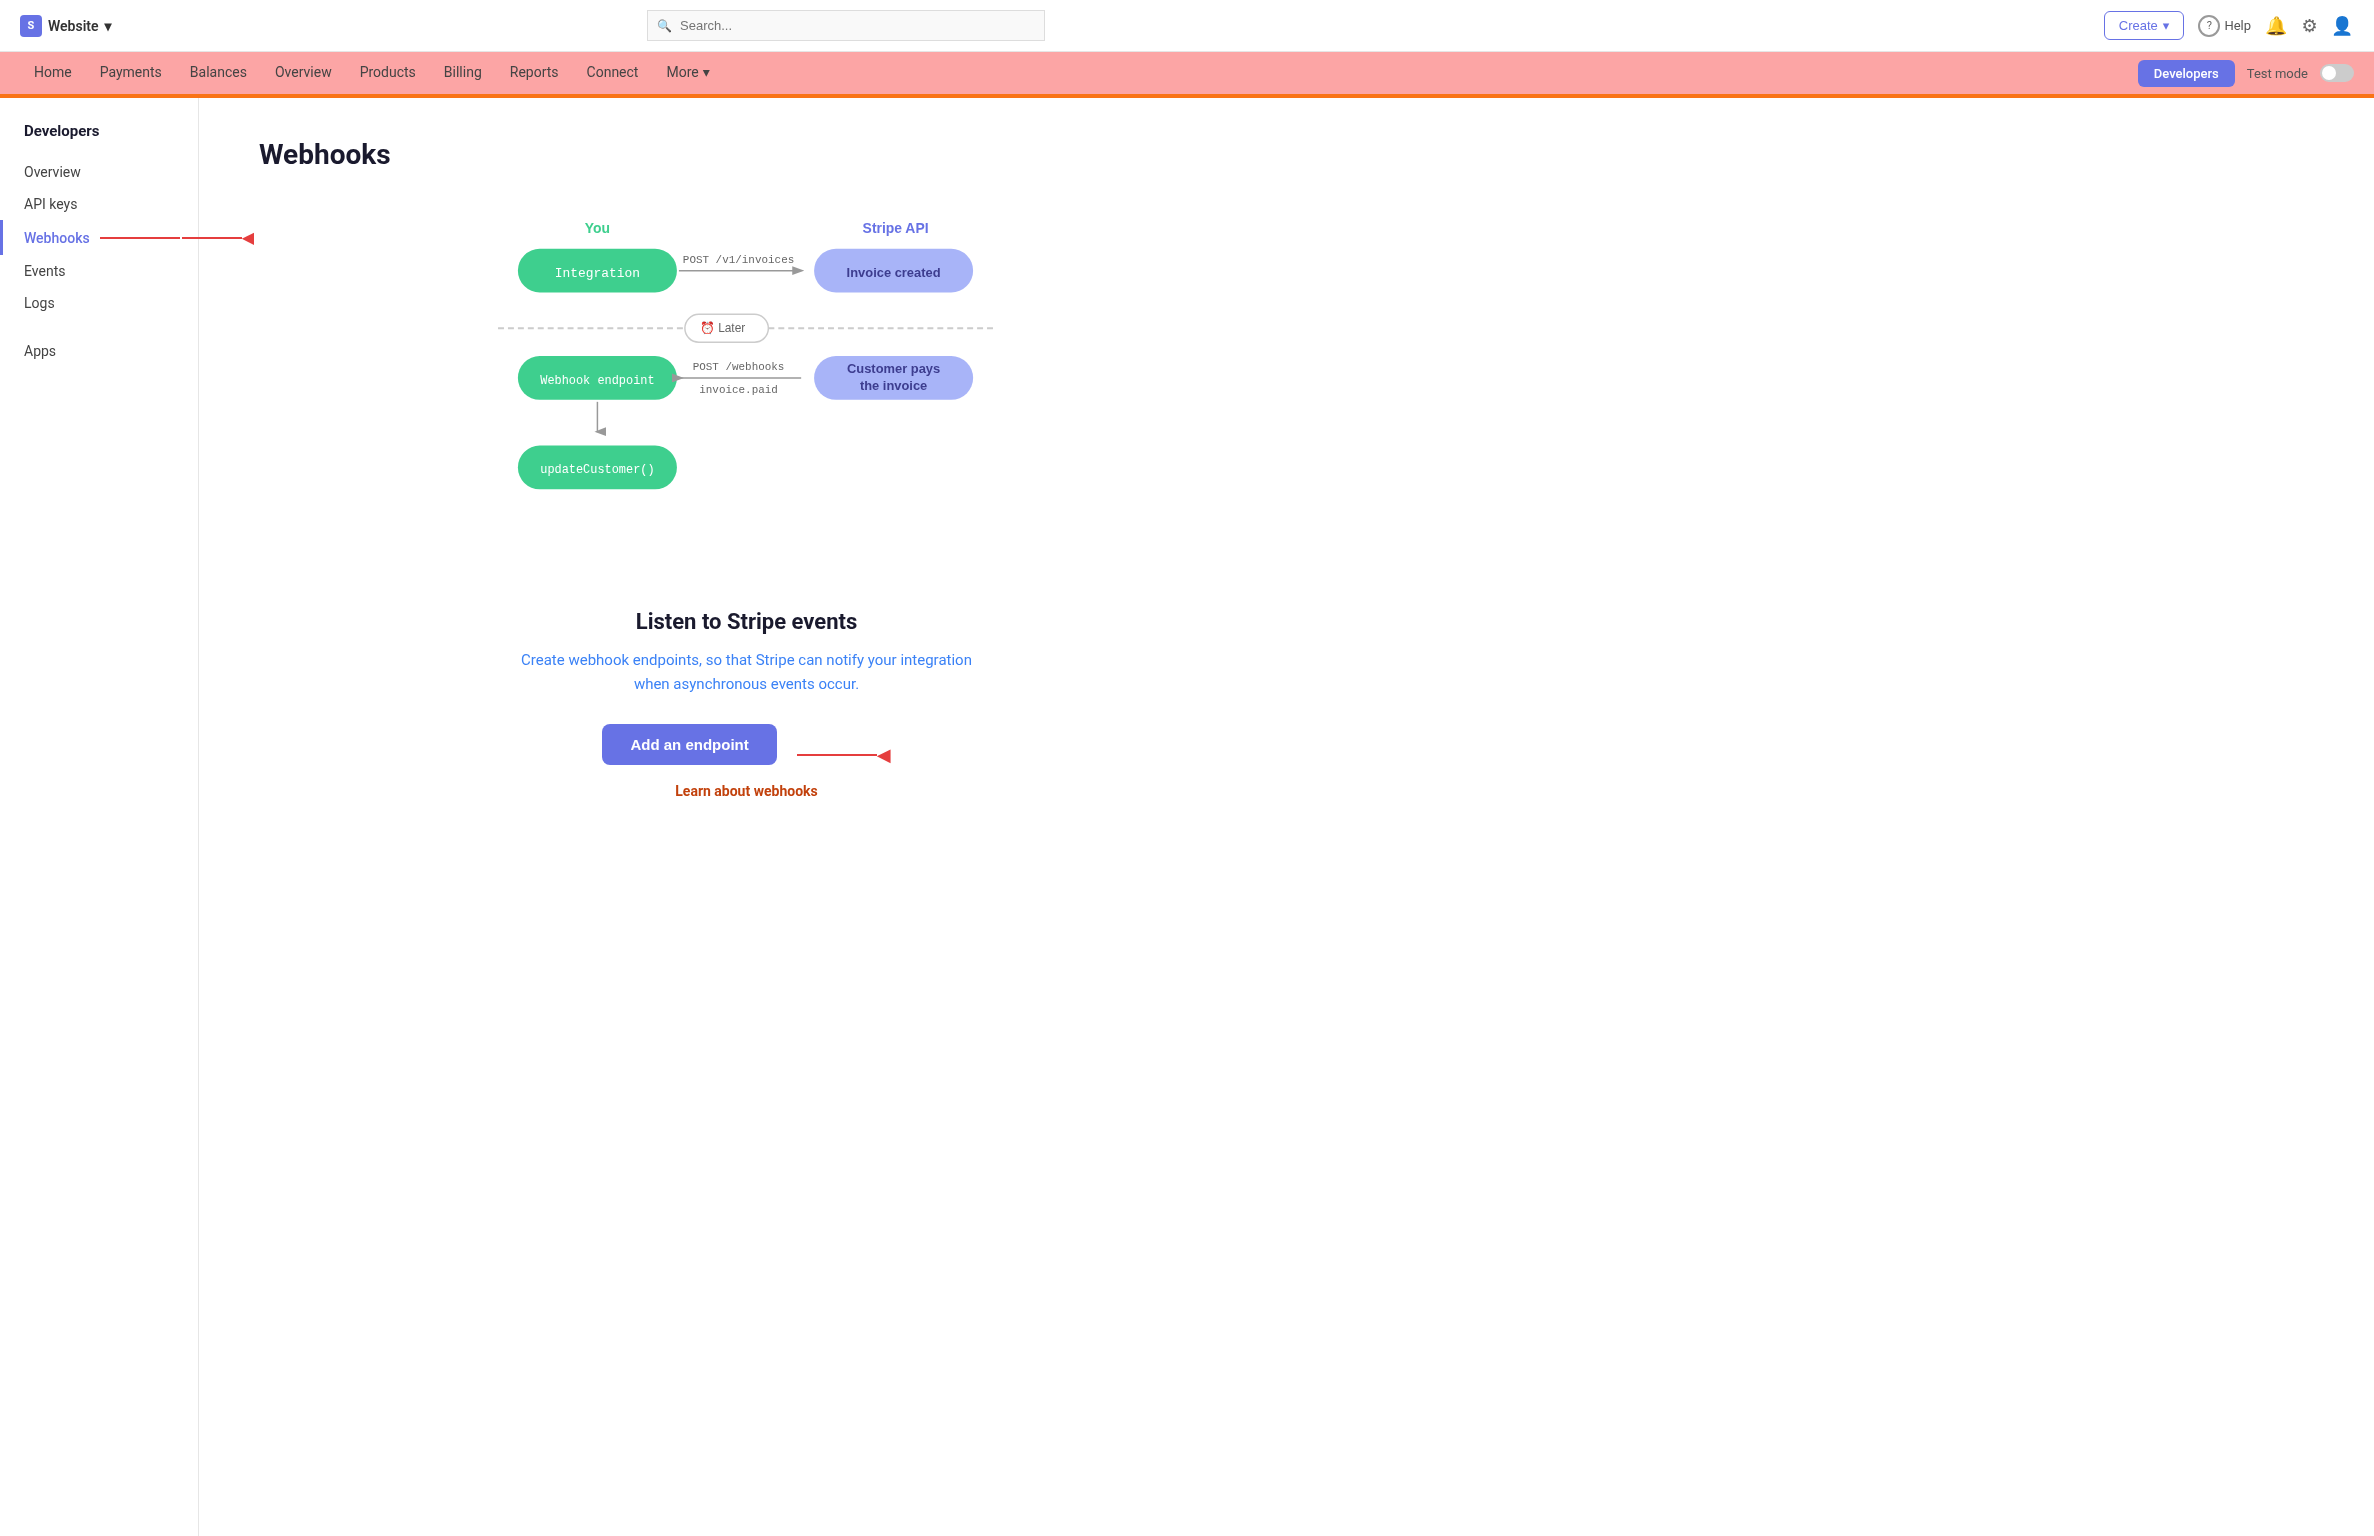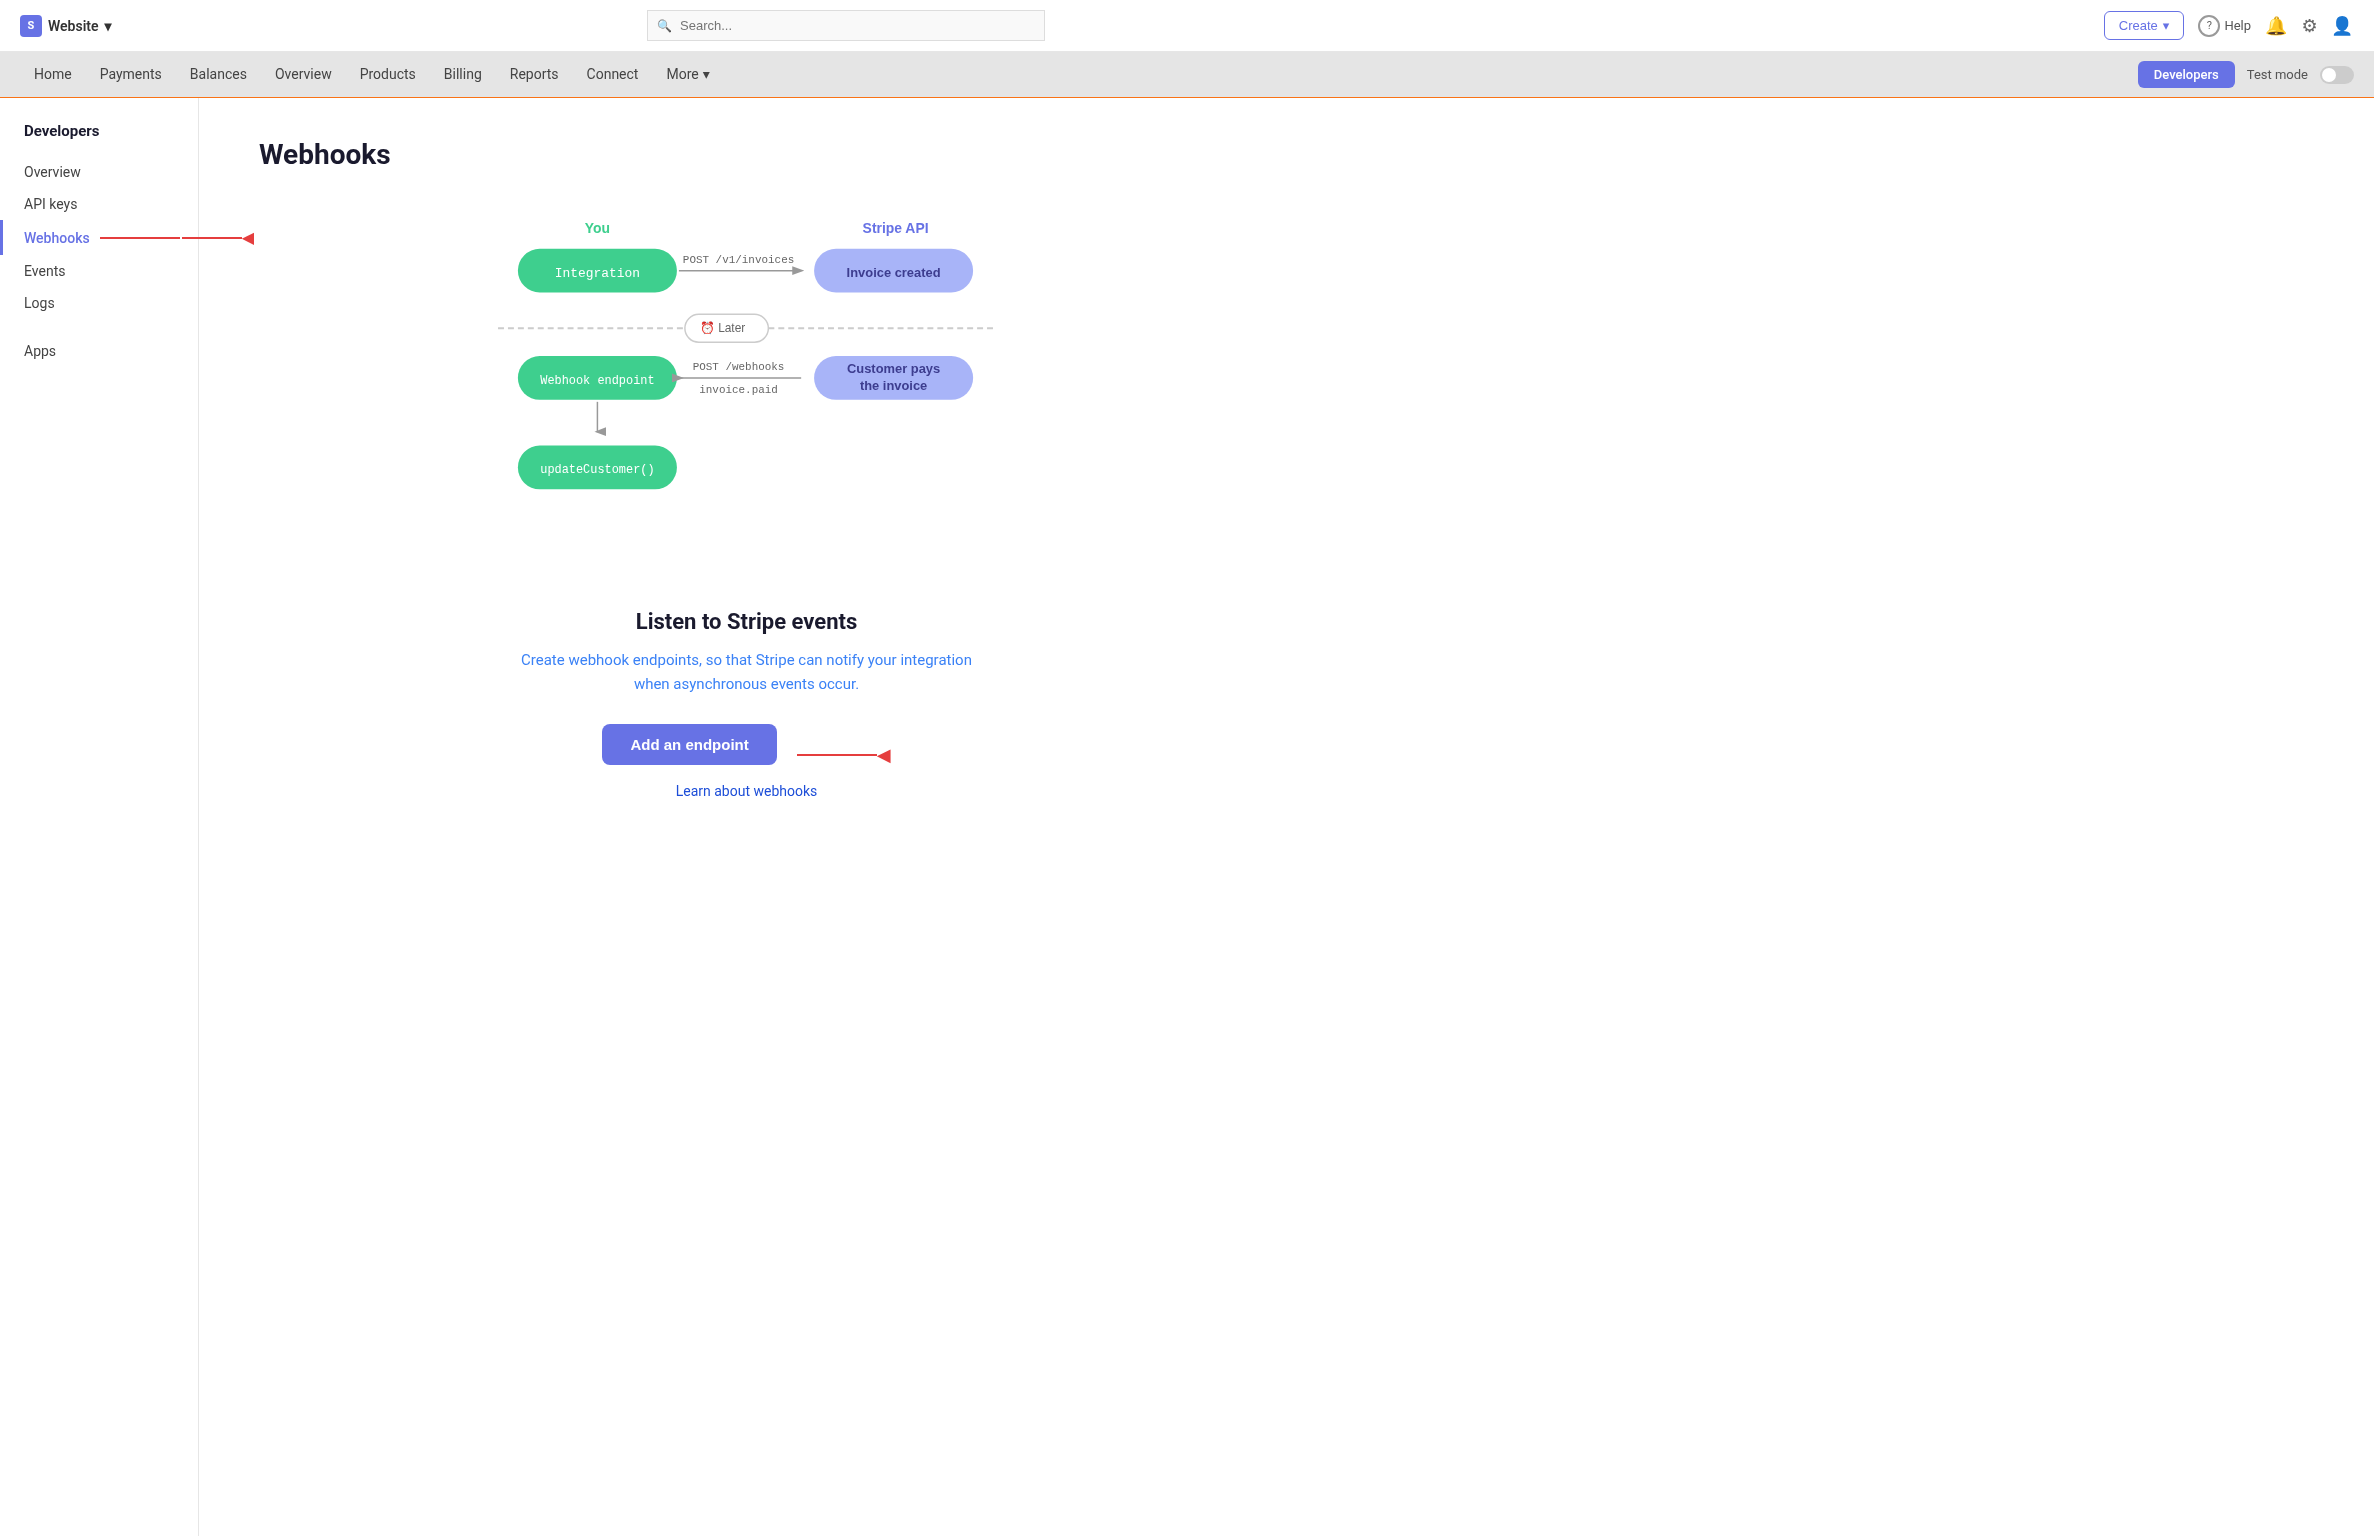"Home" .navbar { background: #e5e5e5 -> #fca5a5; border-bottom: 1px solid #f97316 -> 4px solid #f97316 }
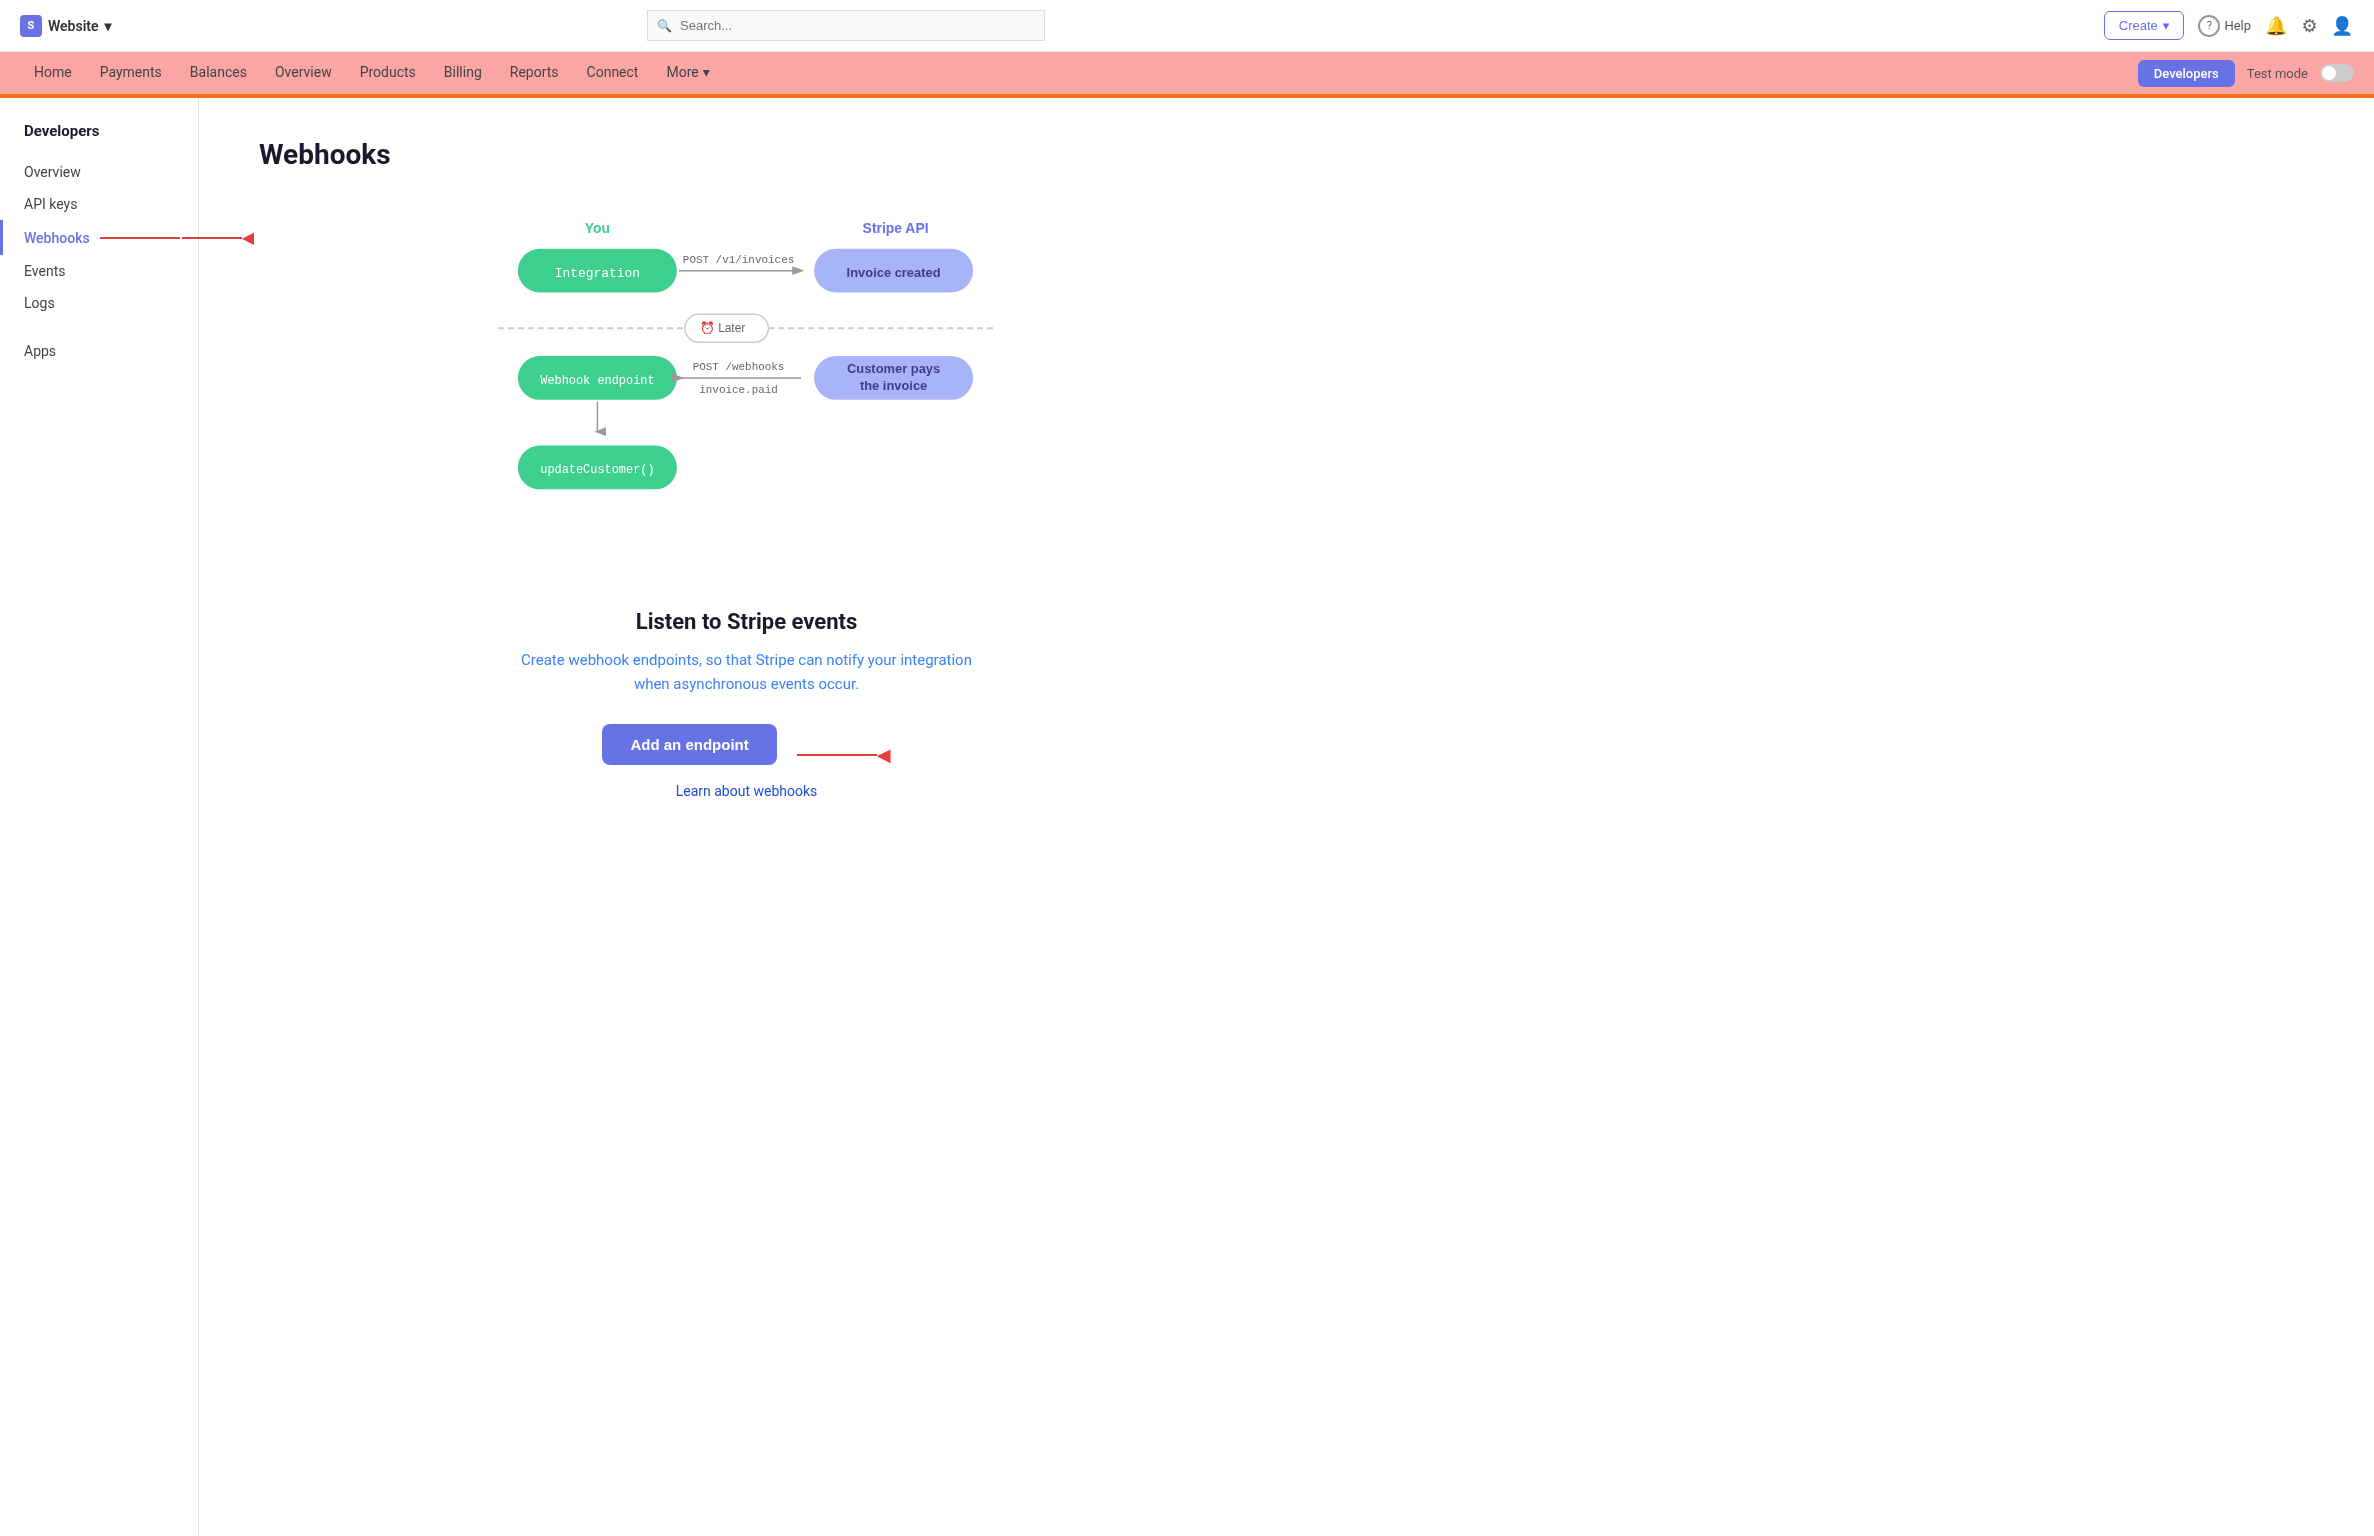"Learn about webhooks" .learn-link { color: #1d4ed8 -> #c2410c; font-weight: 400 -> 700 }
